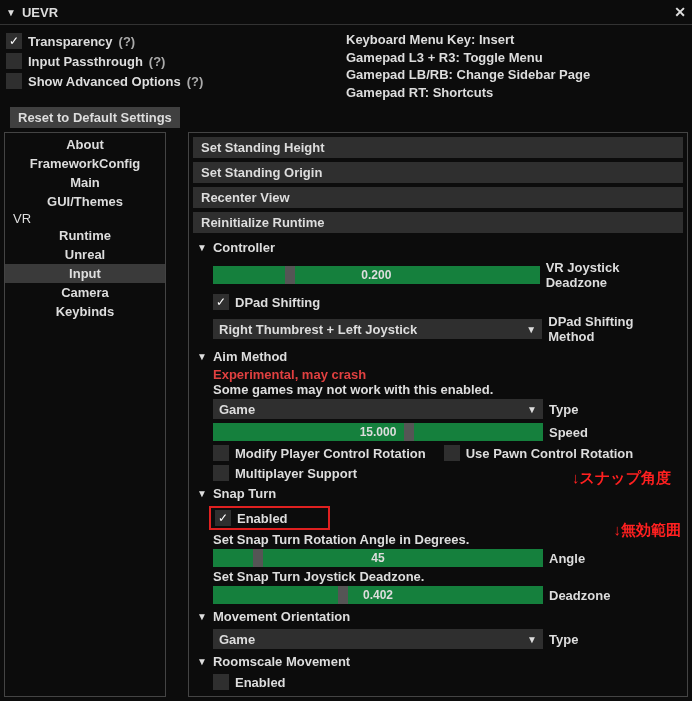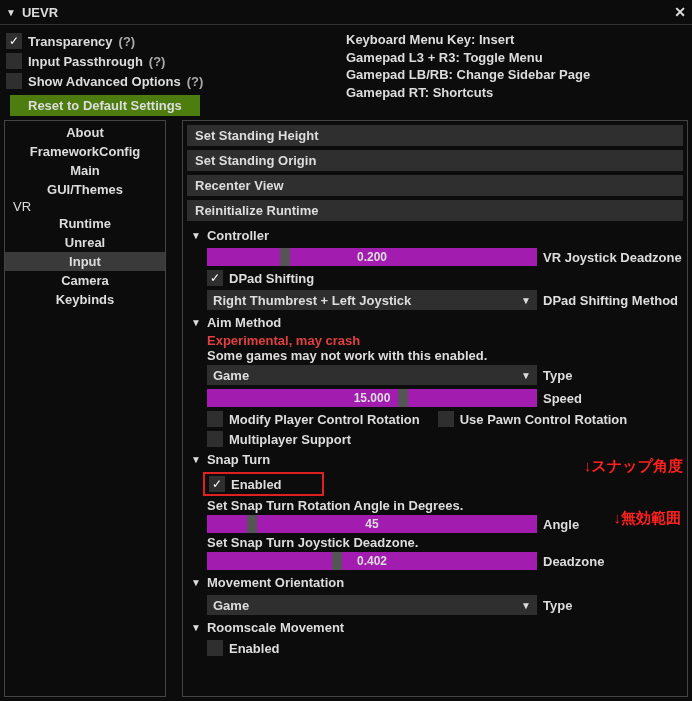"Reset to Default Settings" .resetbtn { background: #4d7c0f -> #404040; margin: 4px 0 0 4px -> 16px 0 0 4px; padding: 3px 18px -> 3px 8px }
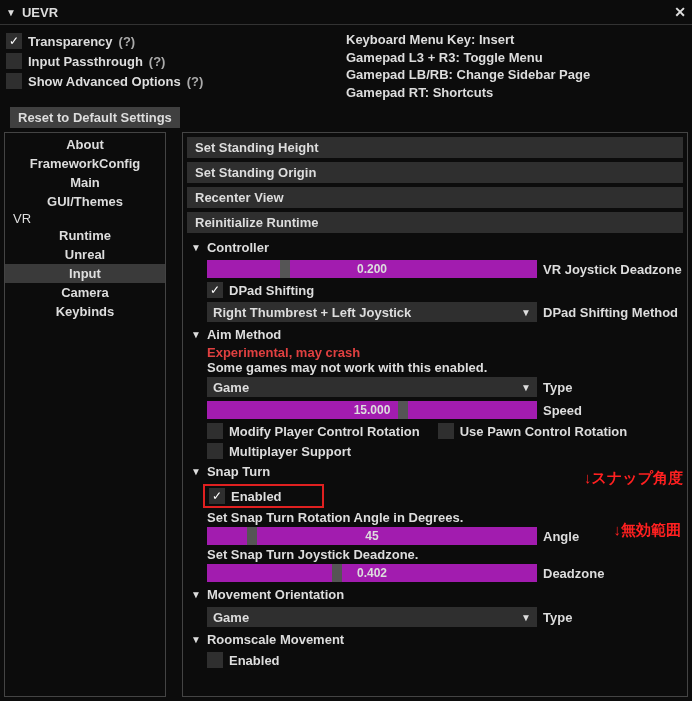"About" .mainrow { gap: 16px -> 22px }
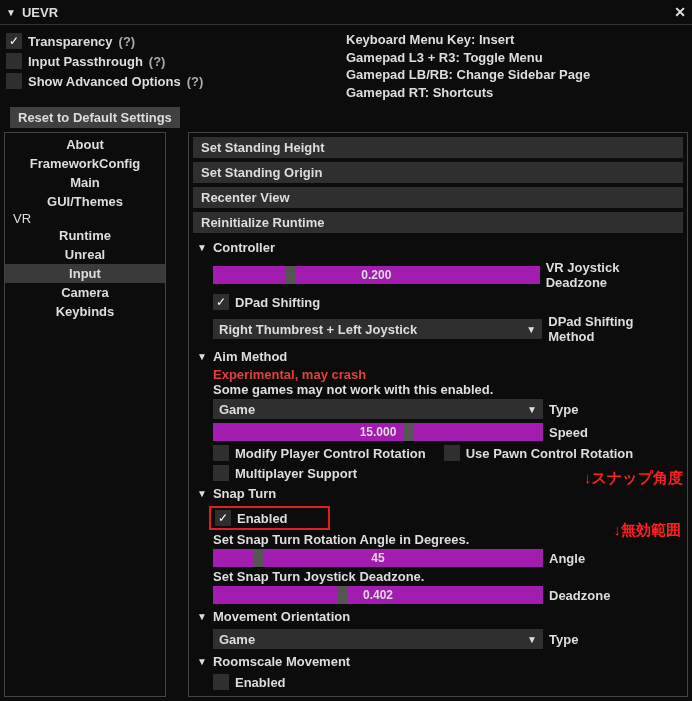"0.200" .slider { background: #a21caf -> #15803d }
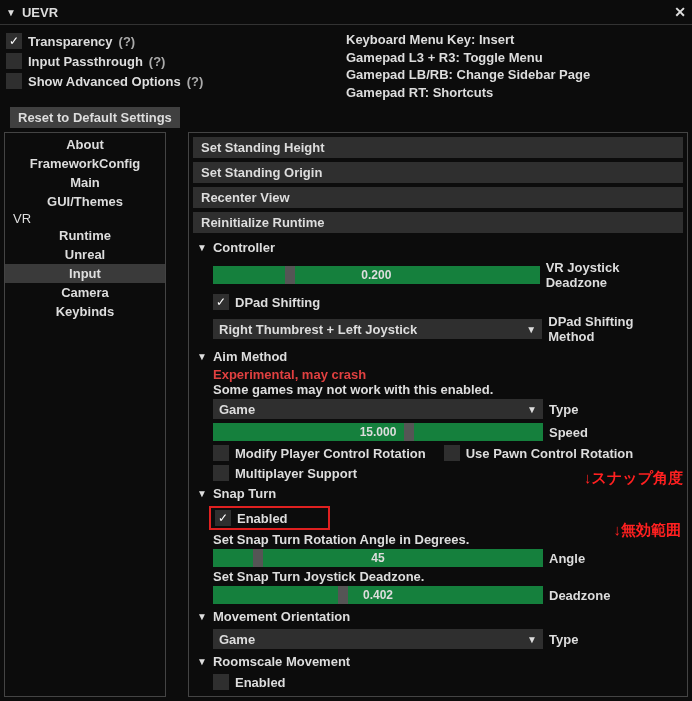"↓スナップ角度" div.annot { right: 4px -> 16px }
